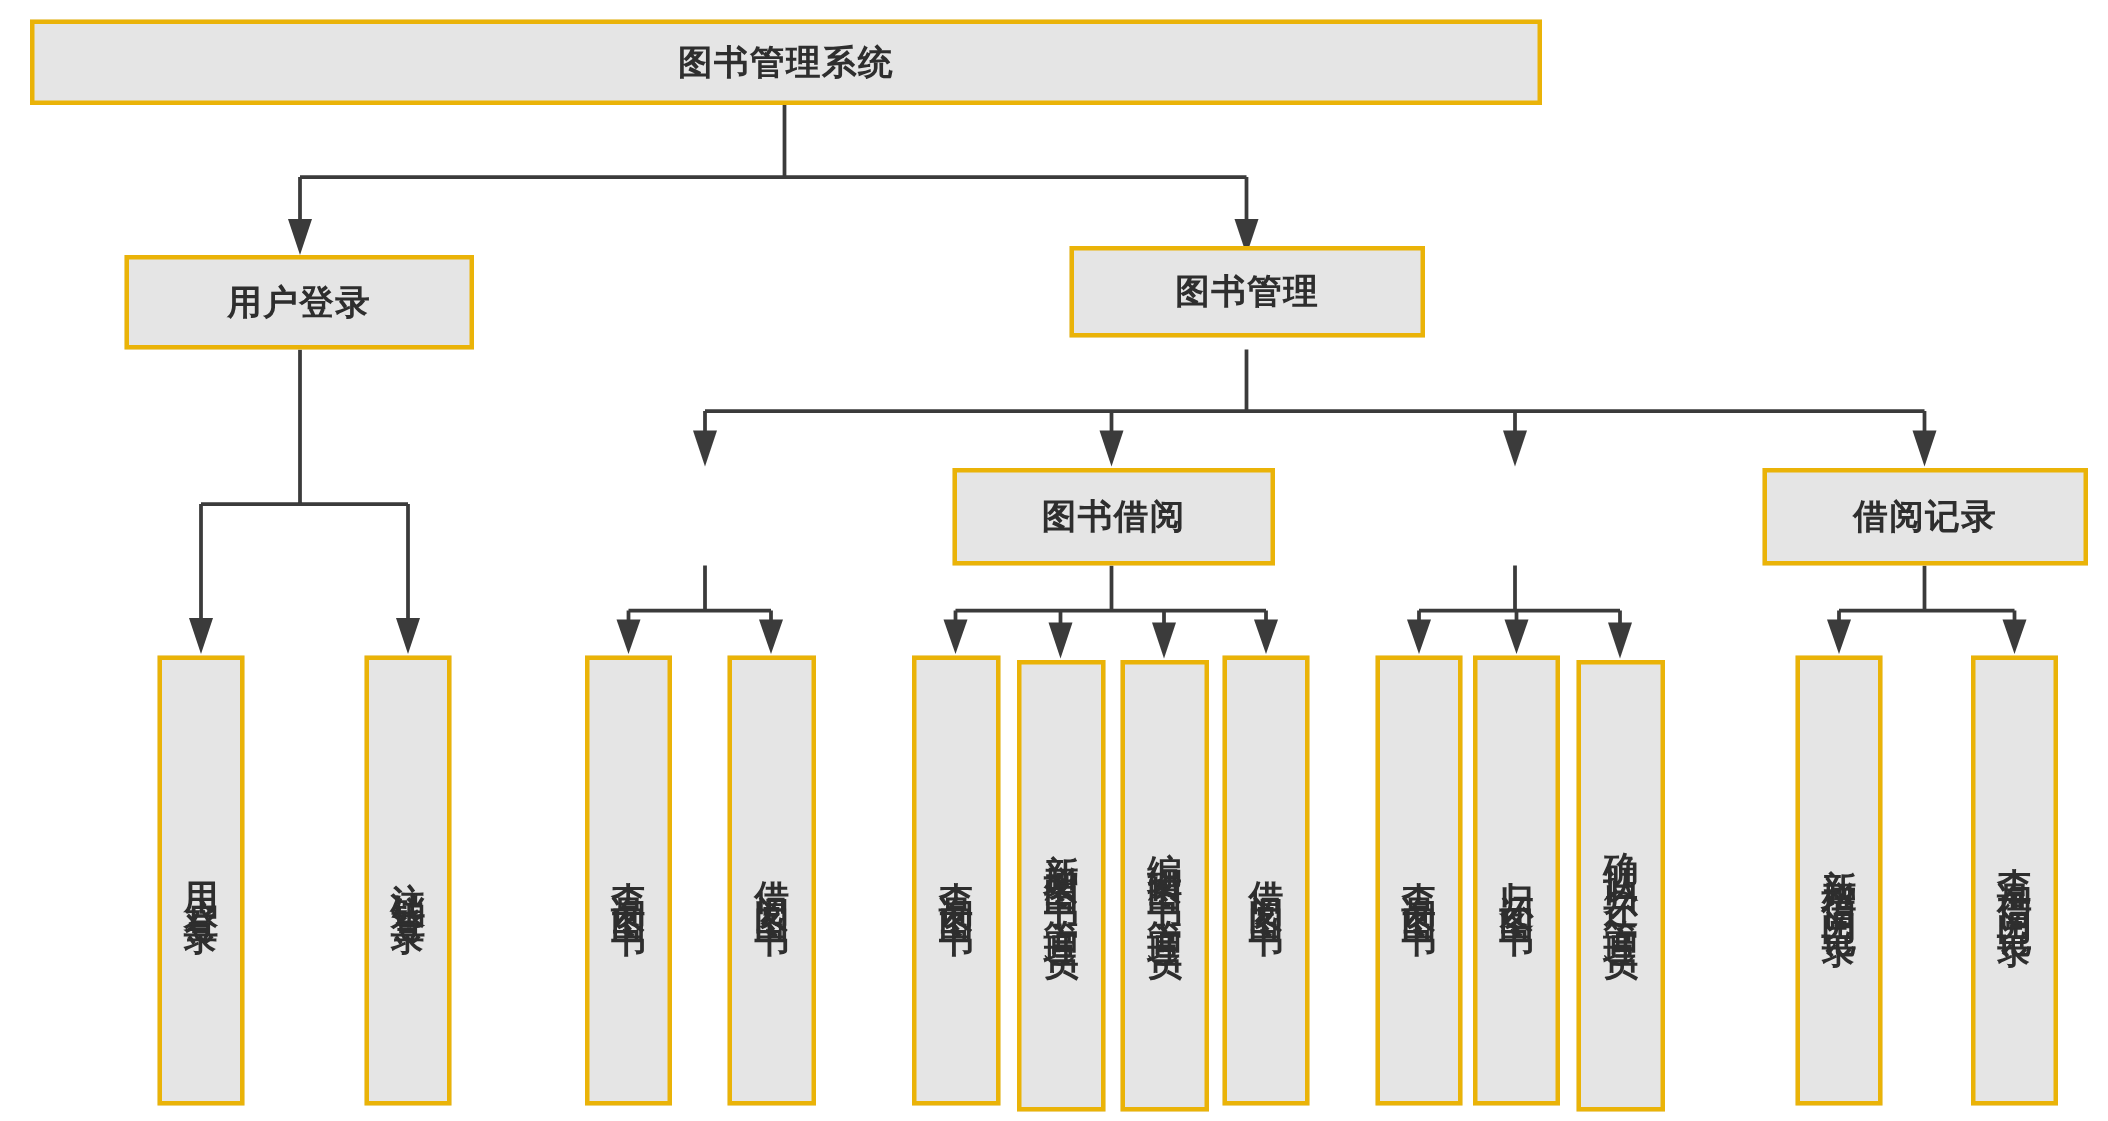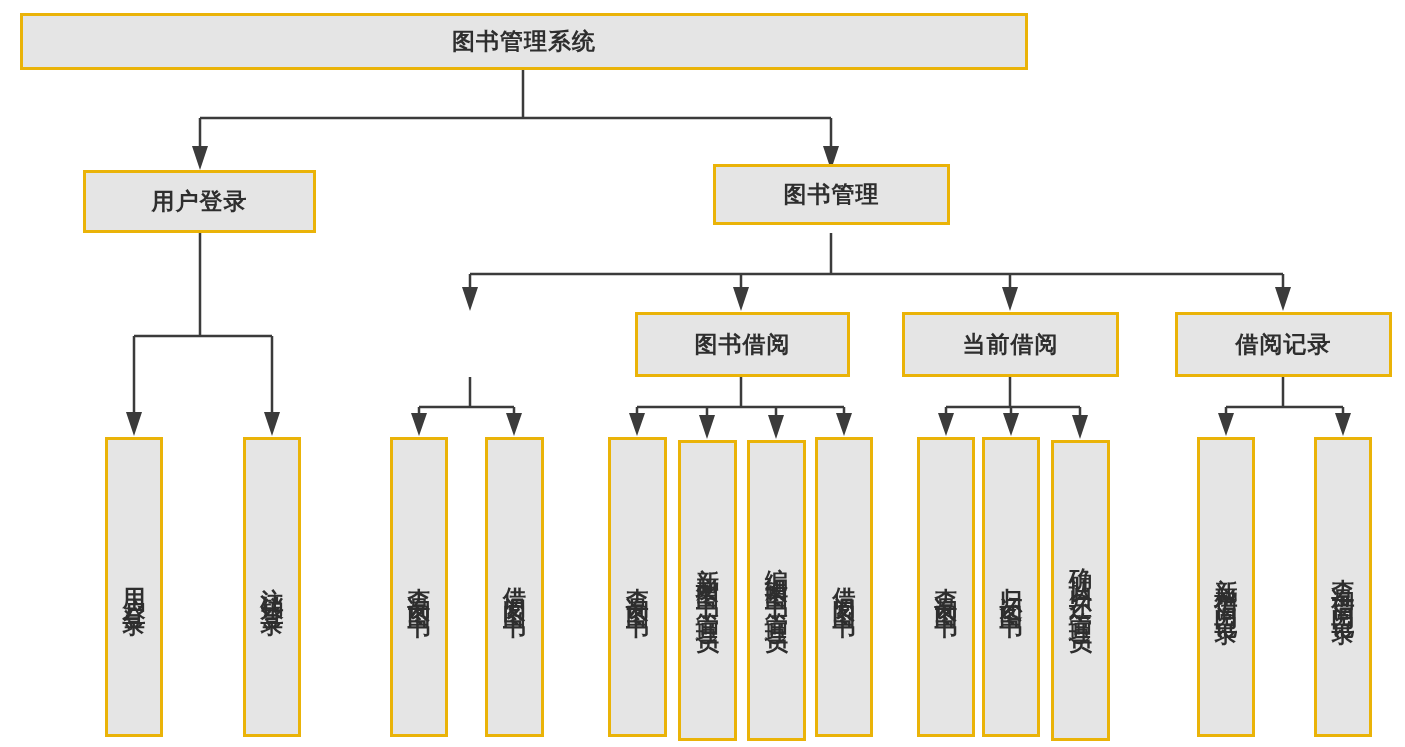"当前借阅" div.hbox { html: <div>当前借阅</div> -> none }
